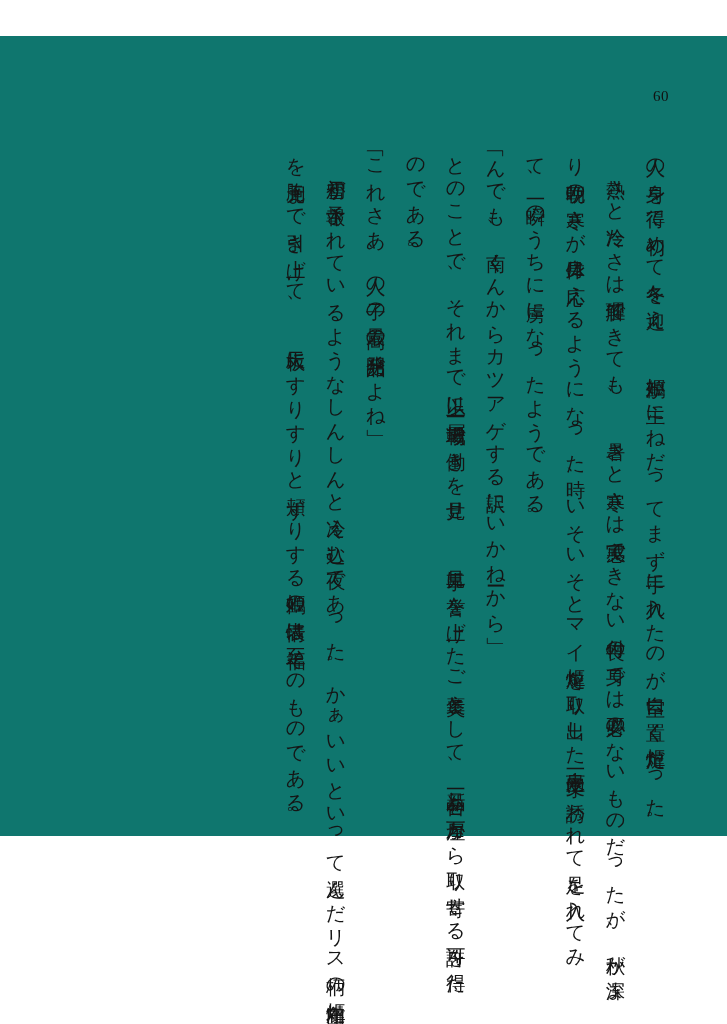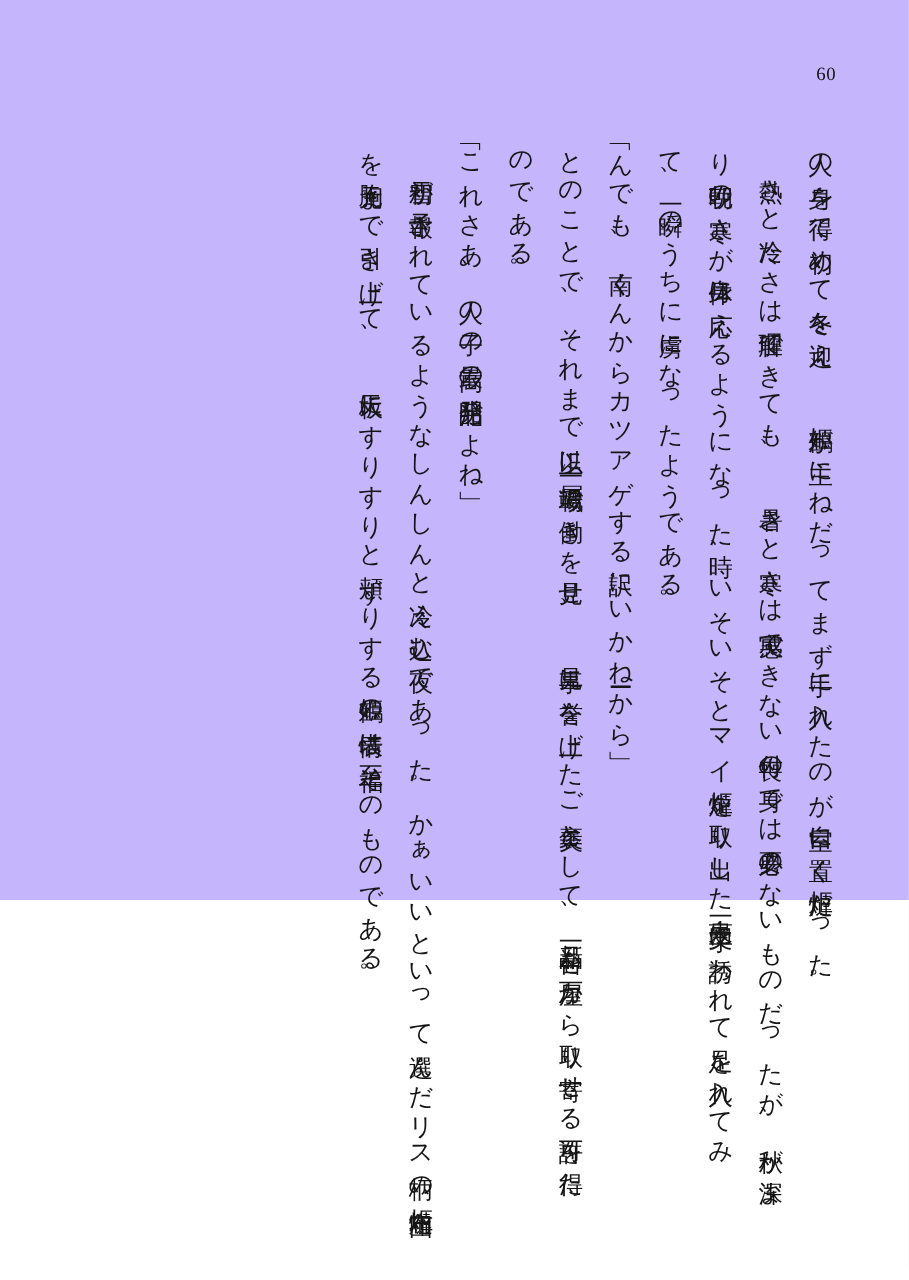"60" .page { background: #c4b5fd -> #0f766e; height: 720px -> 800px; margin-top: none -> 36px }
